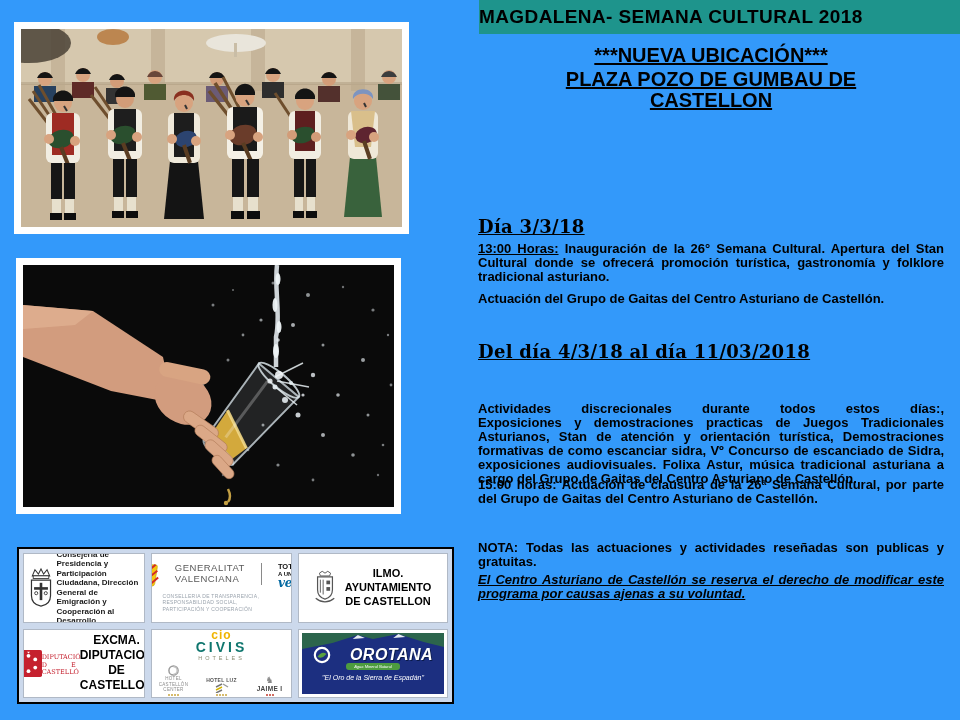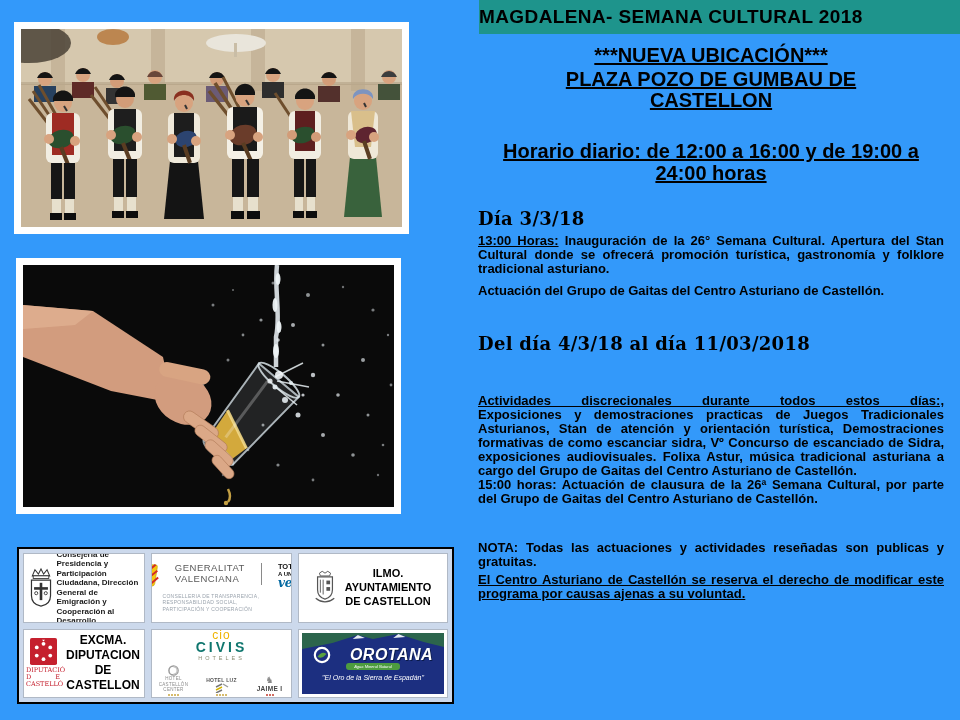"Horario diario: de 12:00 a" div.rblock { html: <div>Horario diario: de 12:00 a 16:00 y de 19:00 a 24:00 horas</div> -> none }
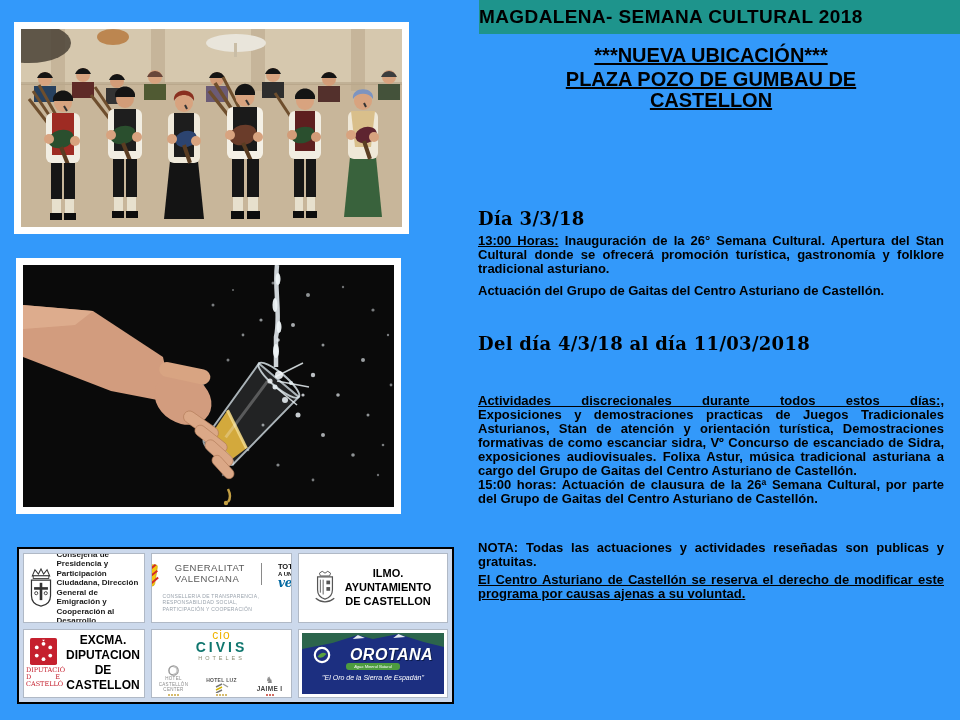"Día 3/3/18" .evt h3 { margin: 8px 0 5px 0 -> 16px 0 5px 0; text-decoration: none -> underline }
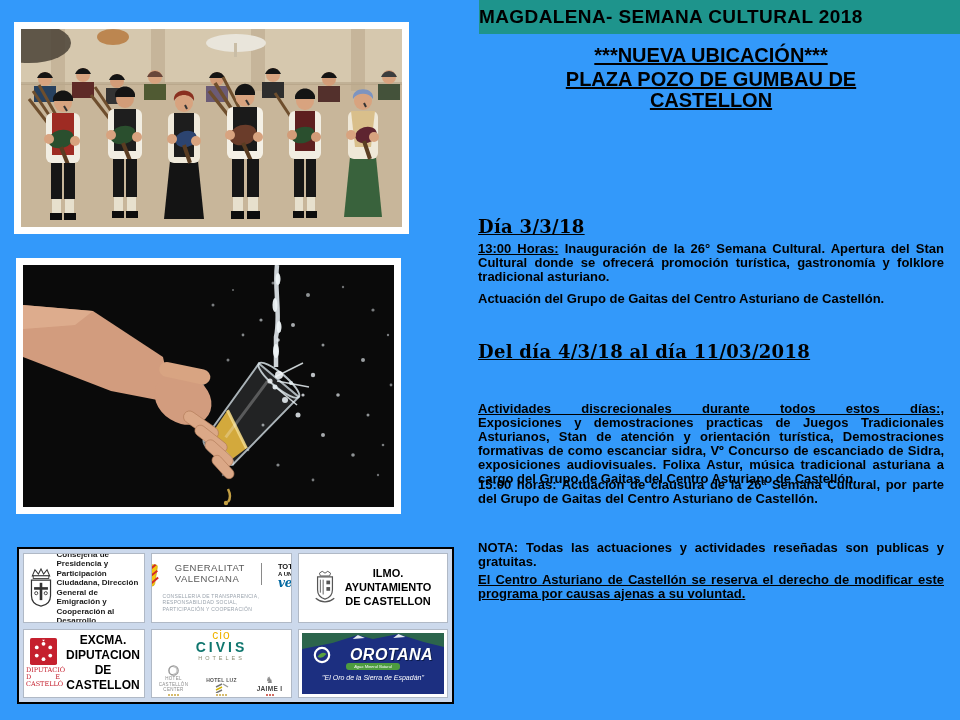"Actividades discrecionales durante todos" .lbl-block { text-decoration: underline -> none }
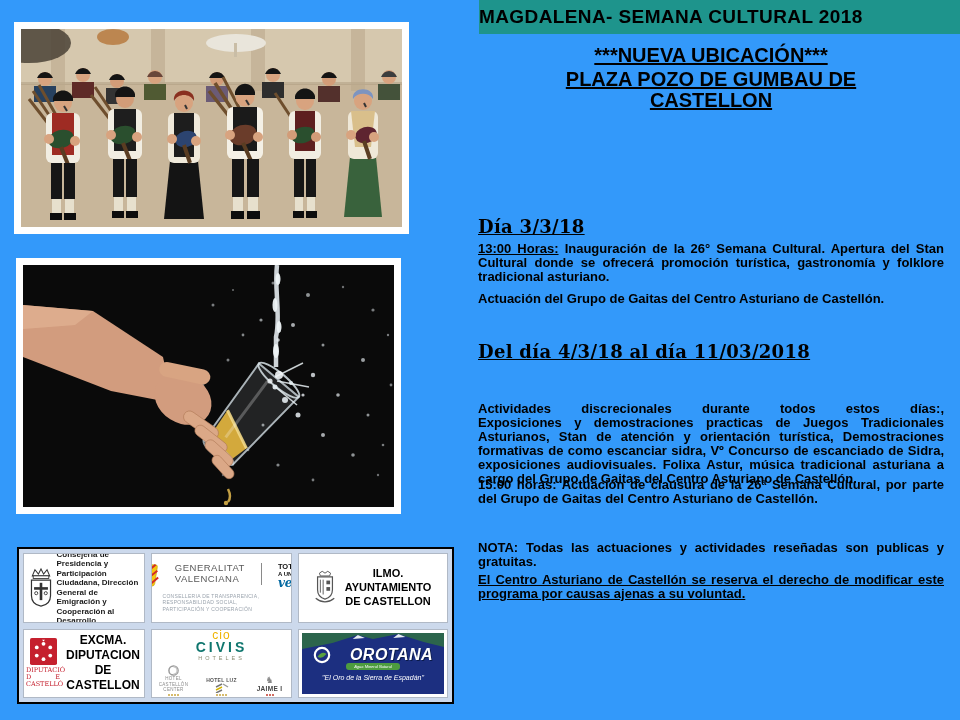"El Centro Asturiano de Castellón" #disclaimer { font-style: none -> italic }
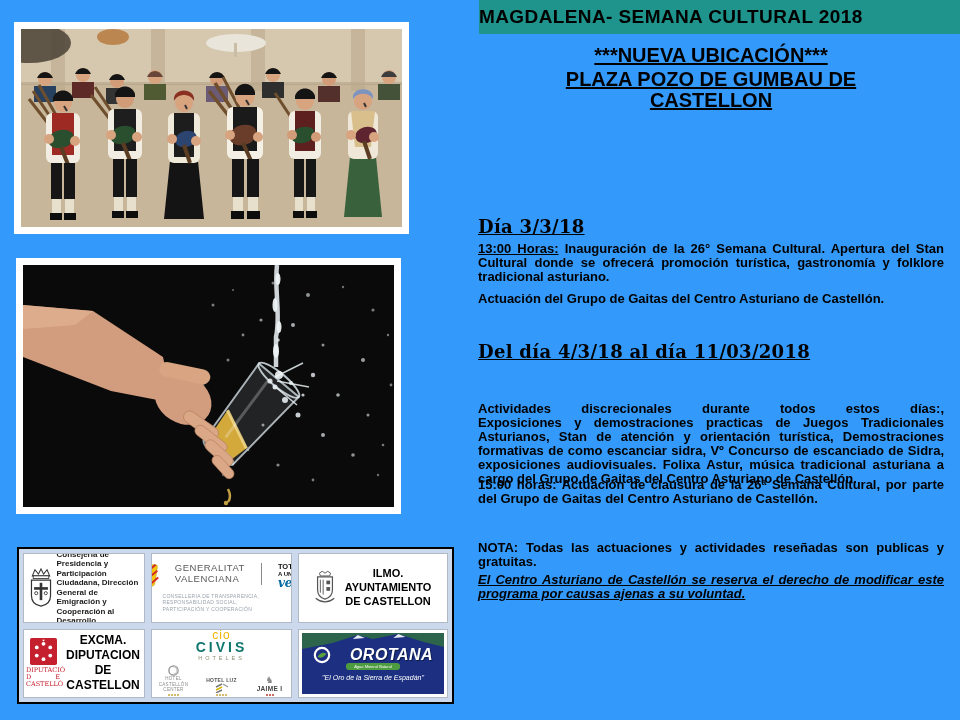"cio" .civis-mark { font-weight: normal -> bold }
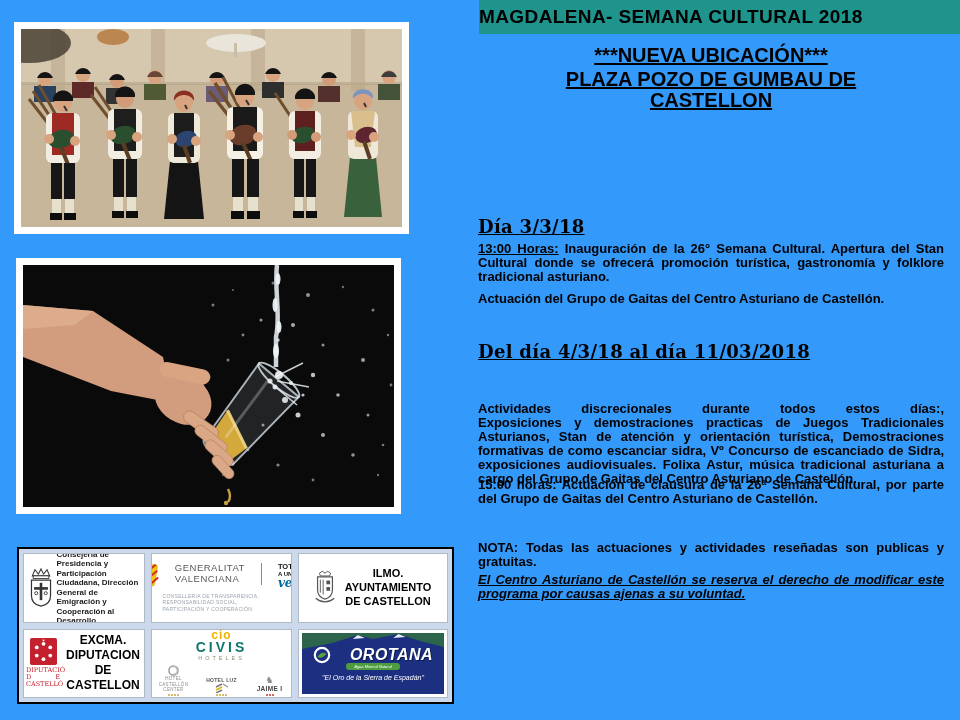"DIPUTACIÓ" .dip-left { align-items: center -> flex-end; flex-direction: column -> row }
